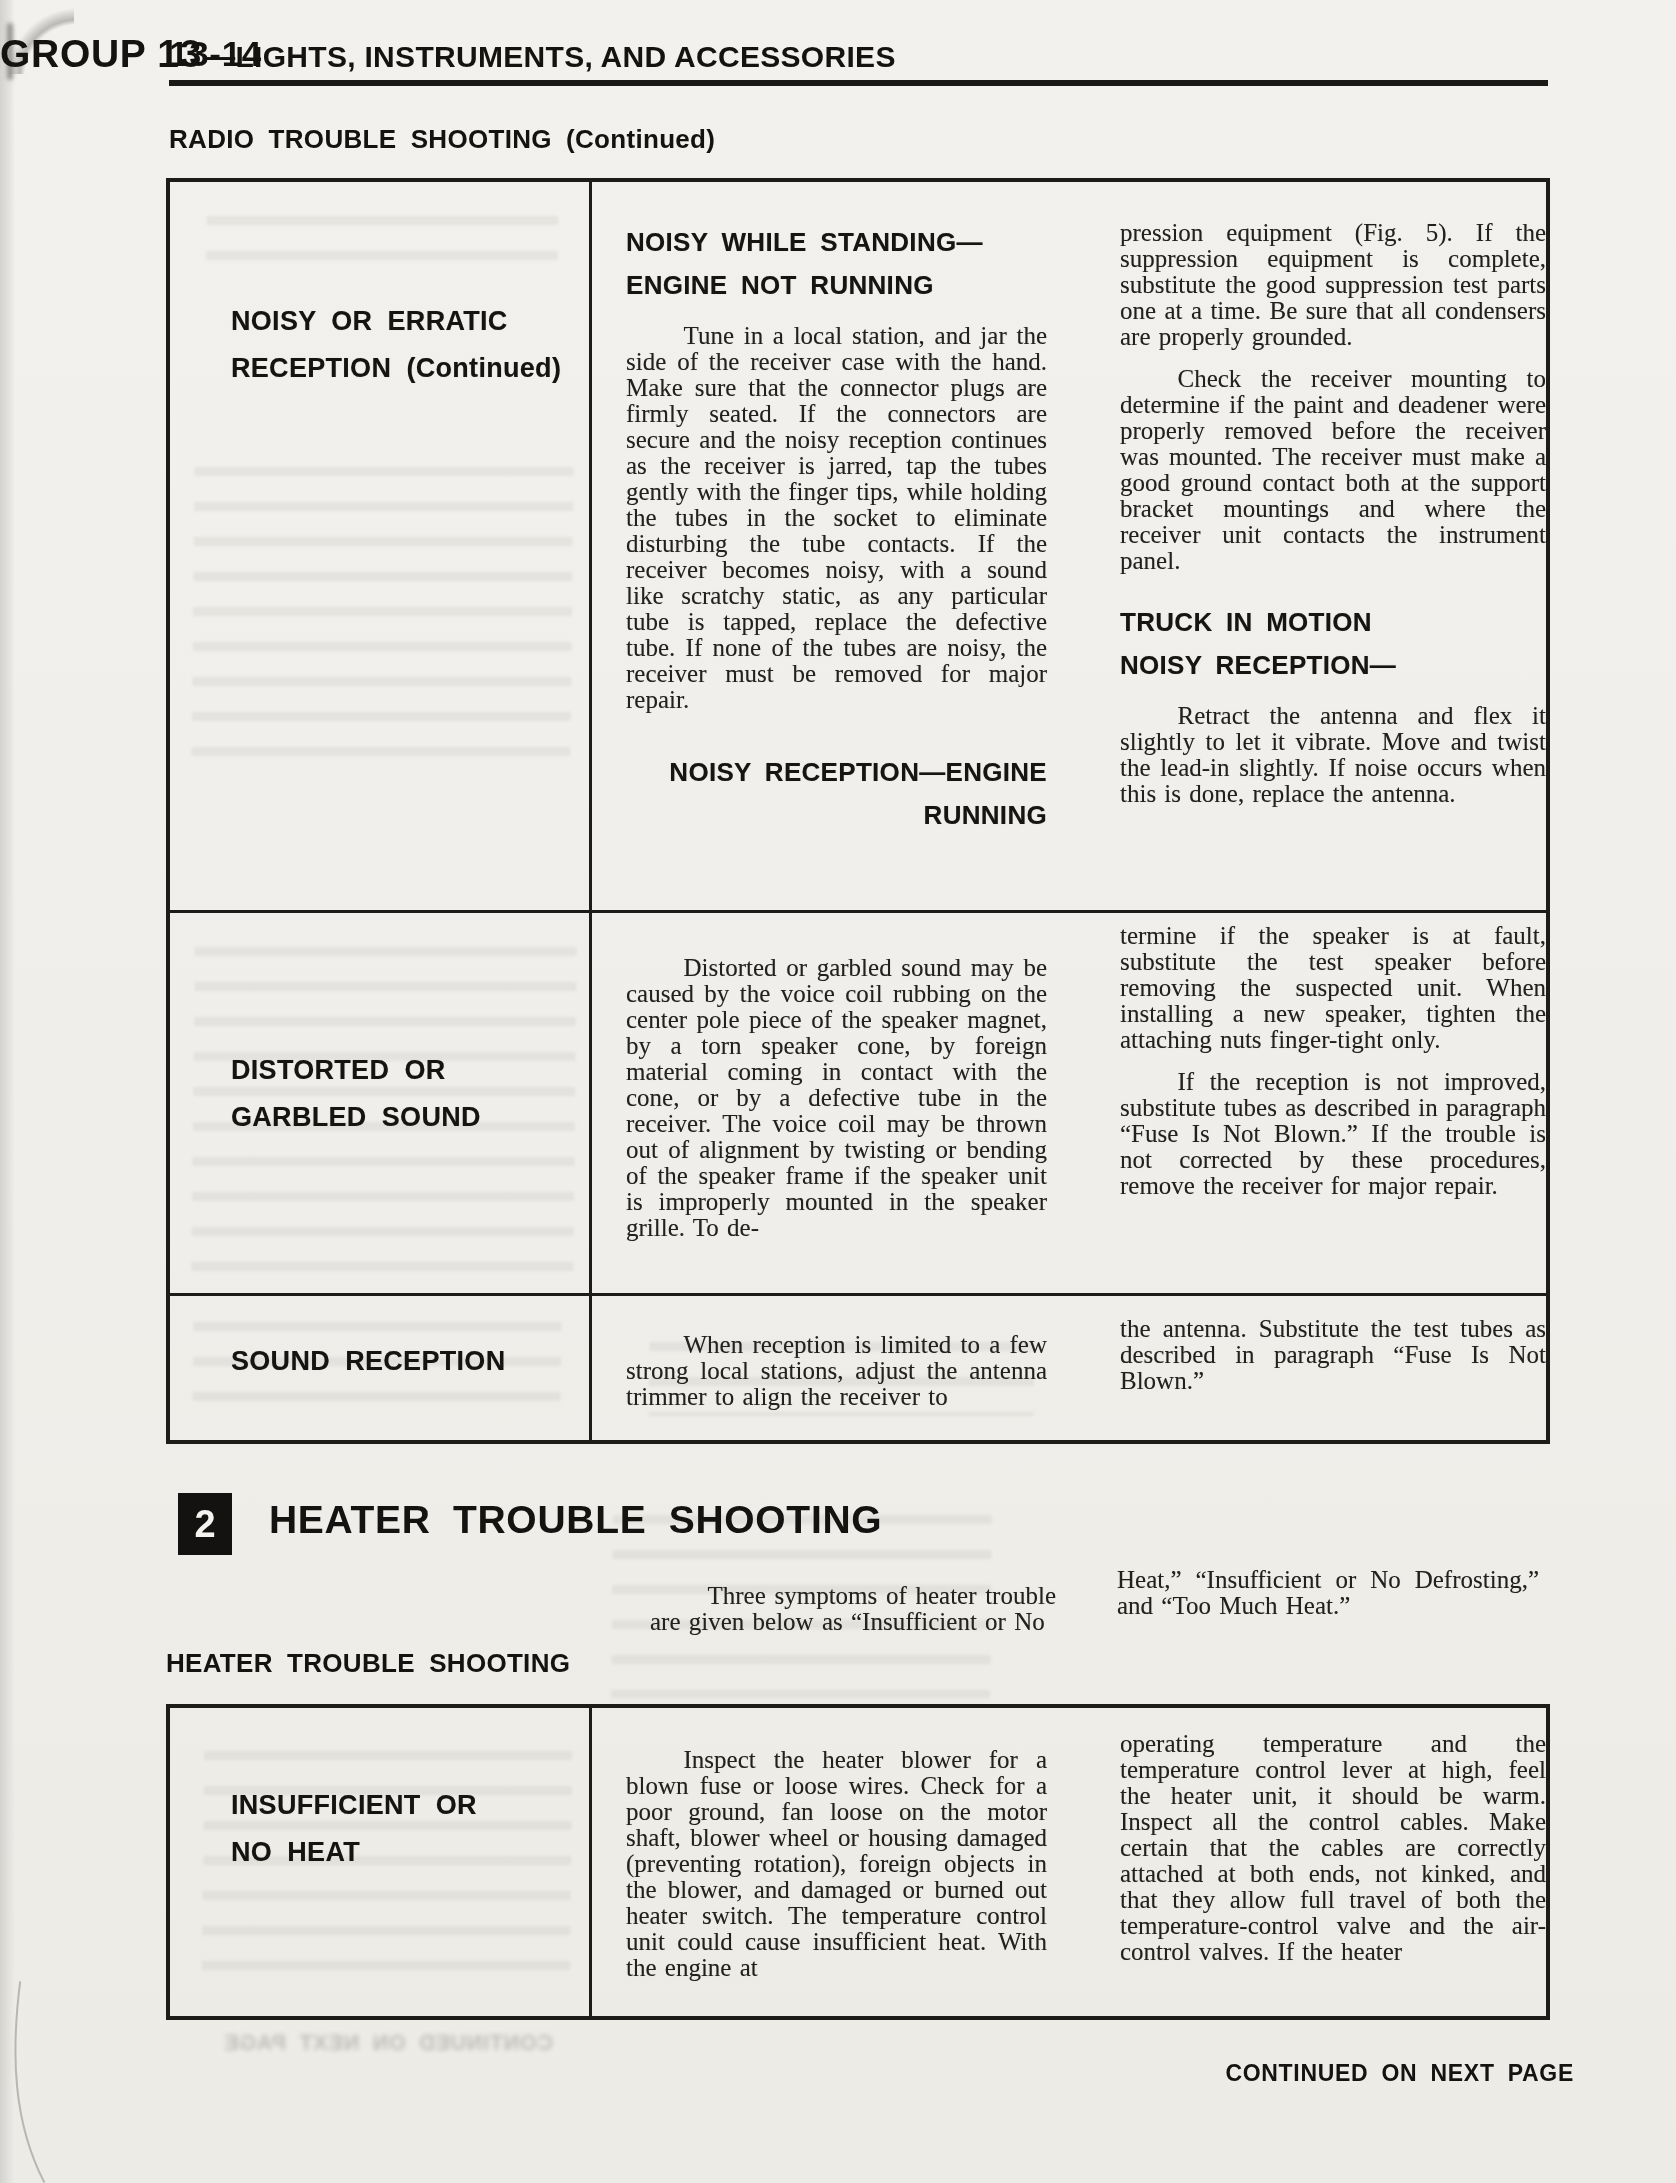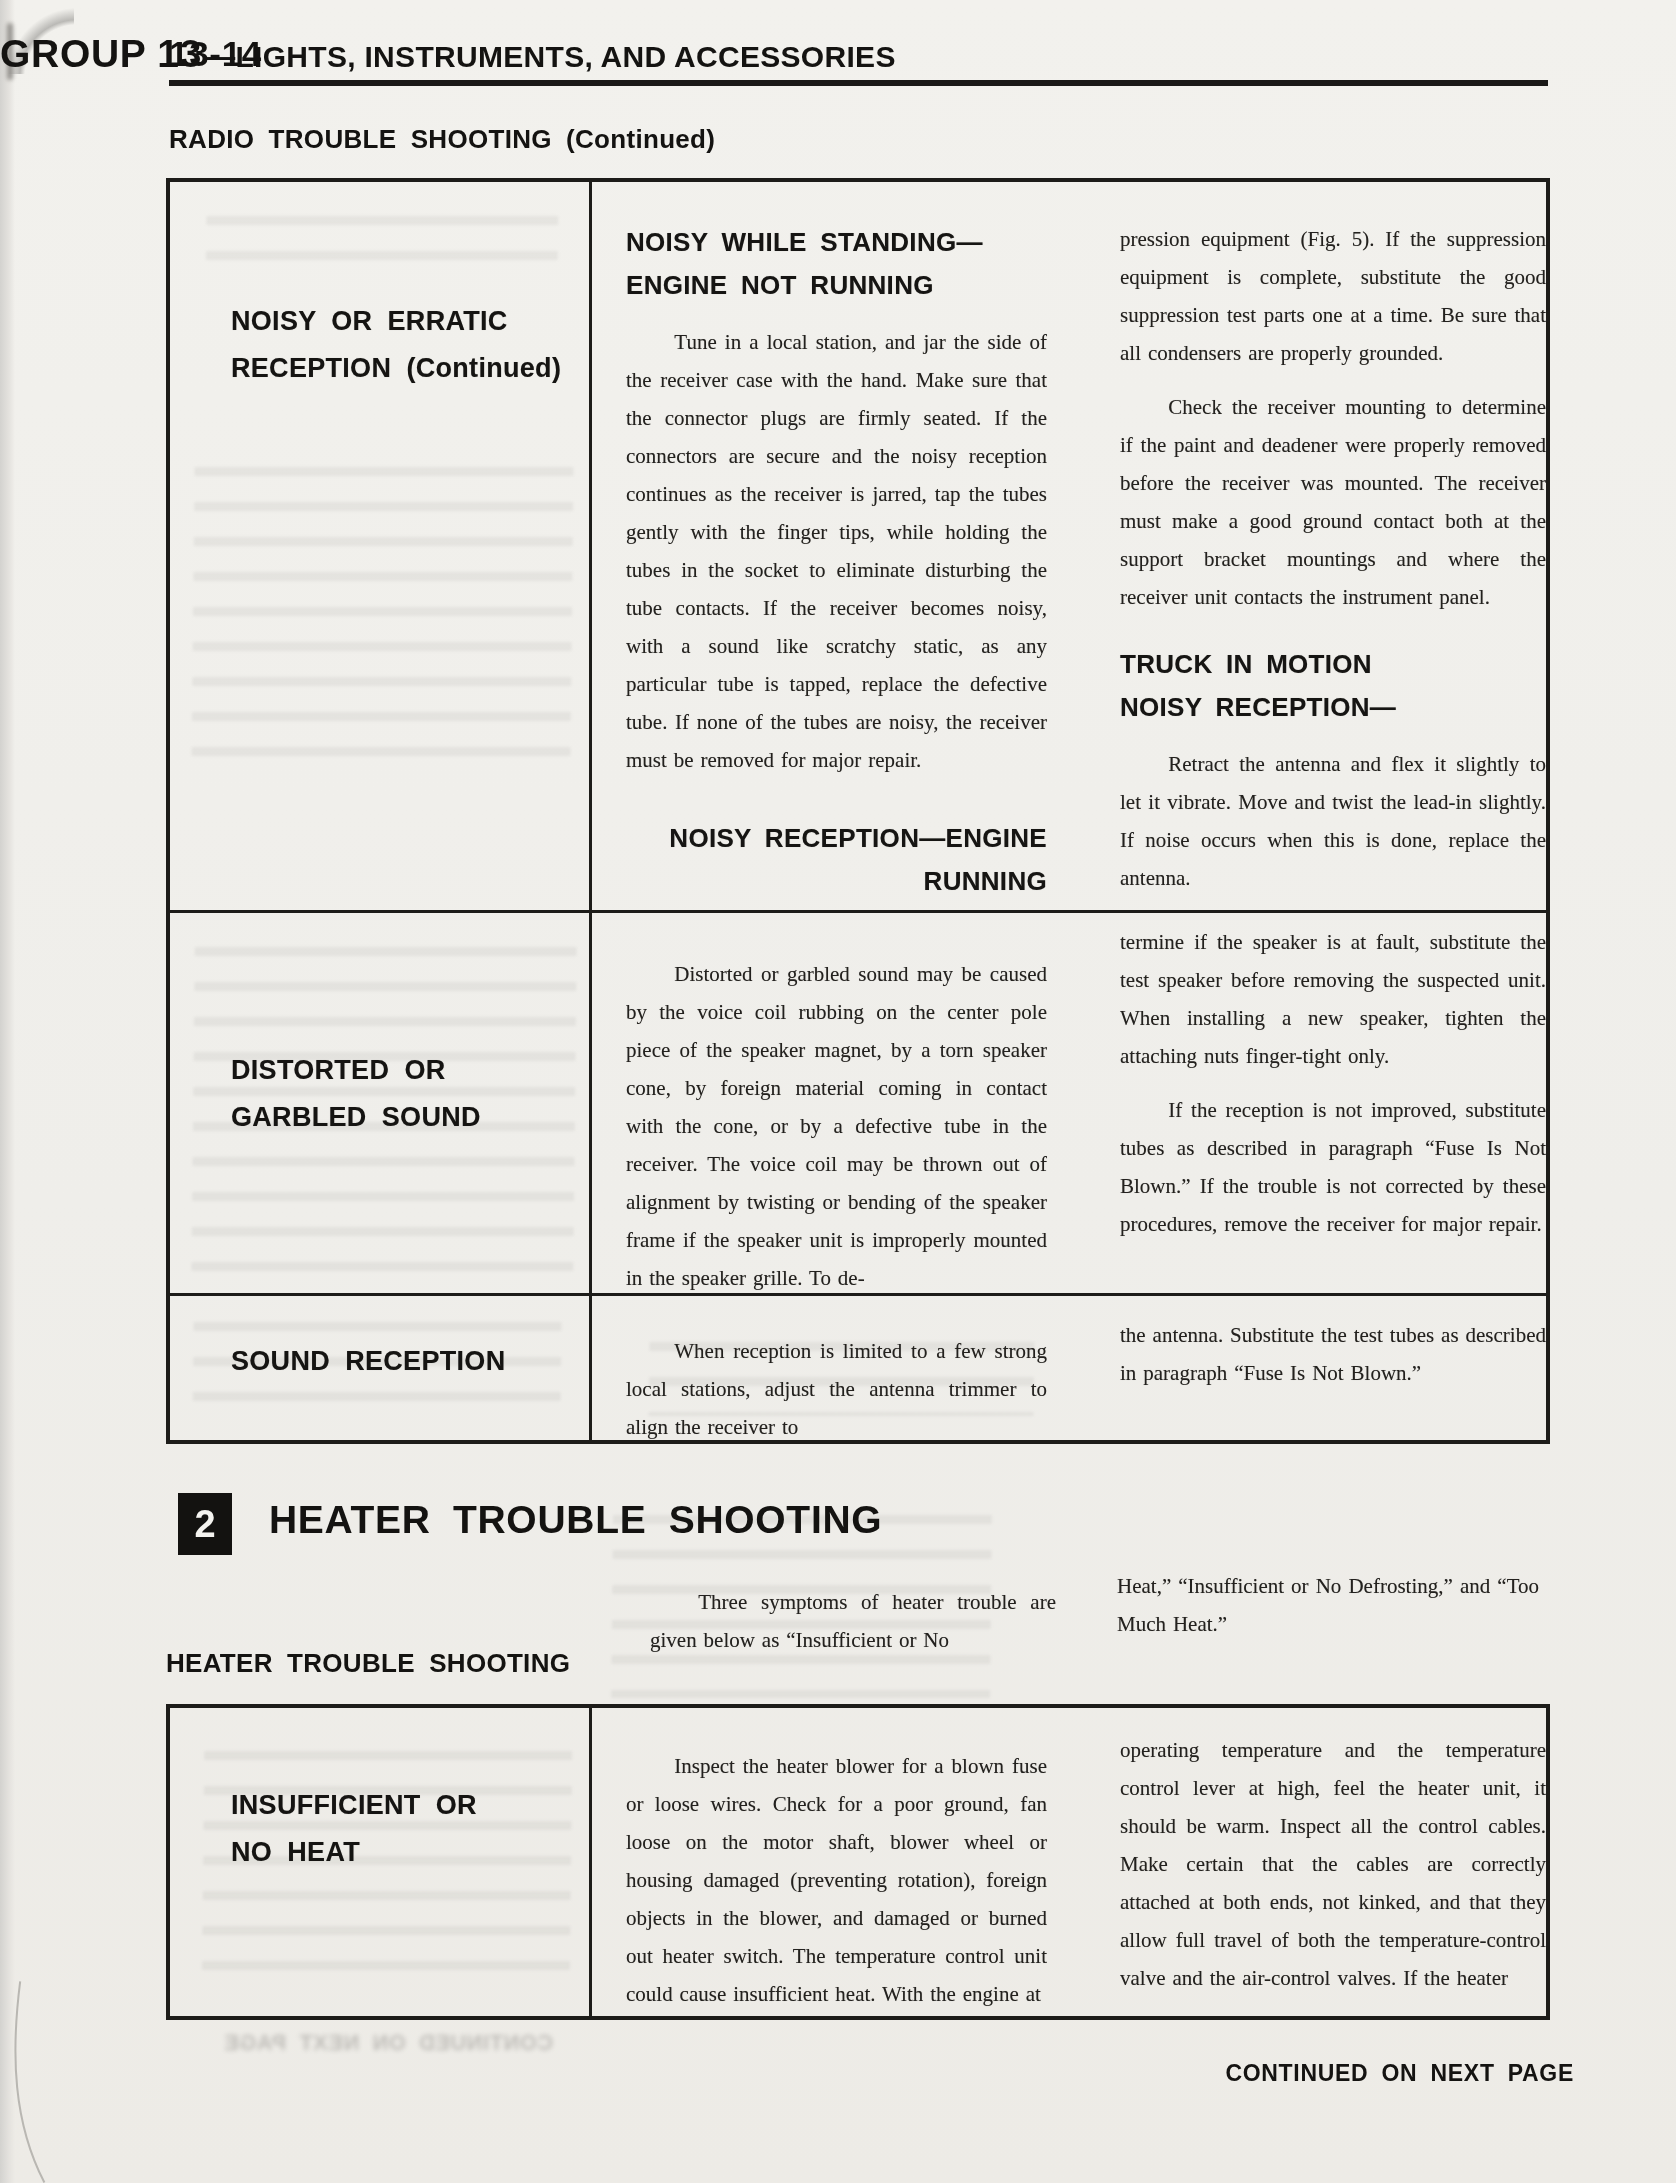"pression equipment (Fig. 5). If" .body-text { font-size: 21px -> 25px; line-height: 38px -> 26px }
